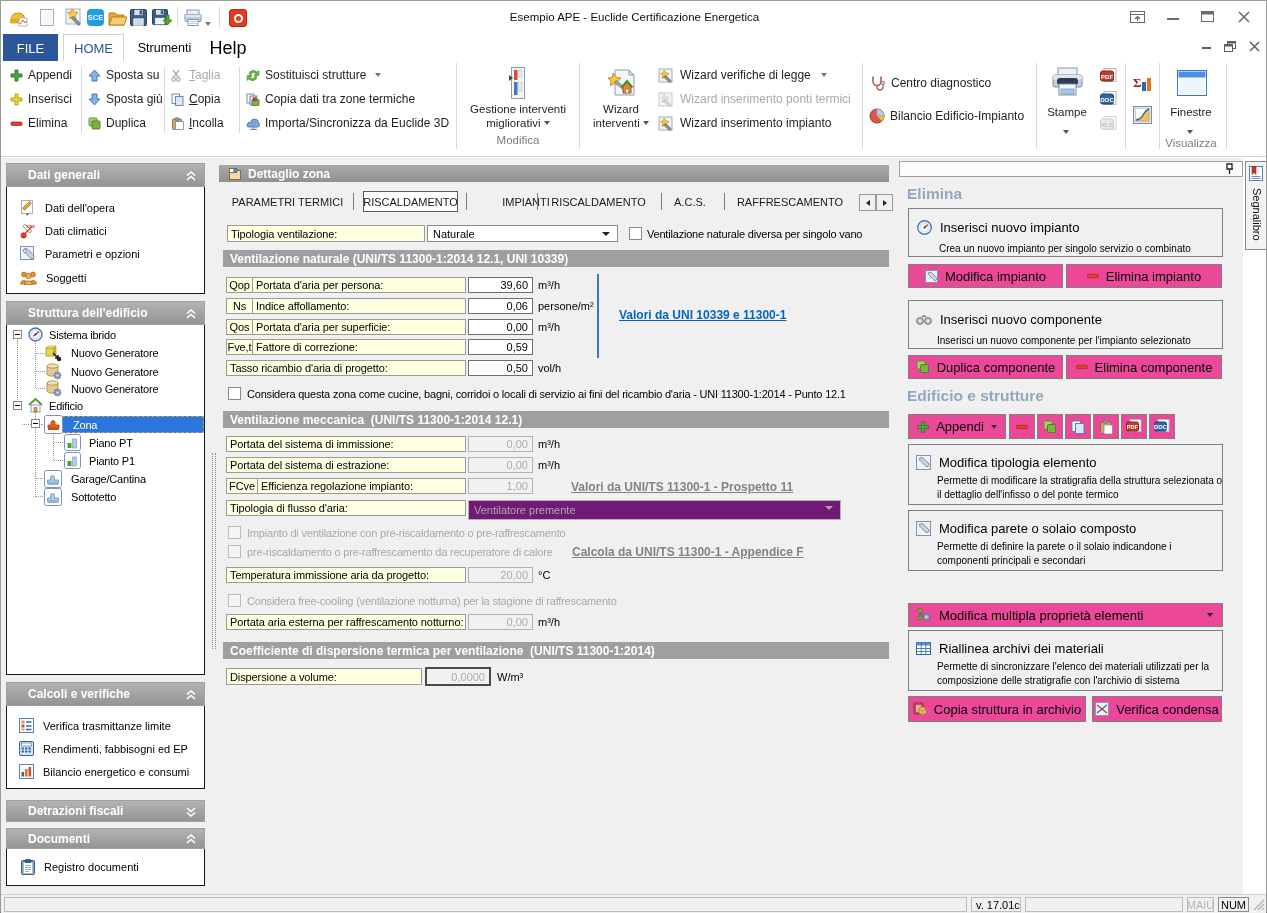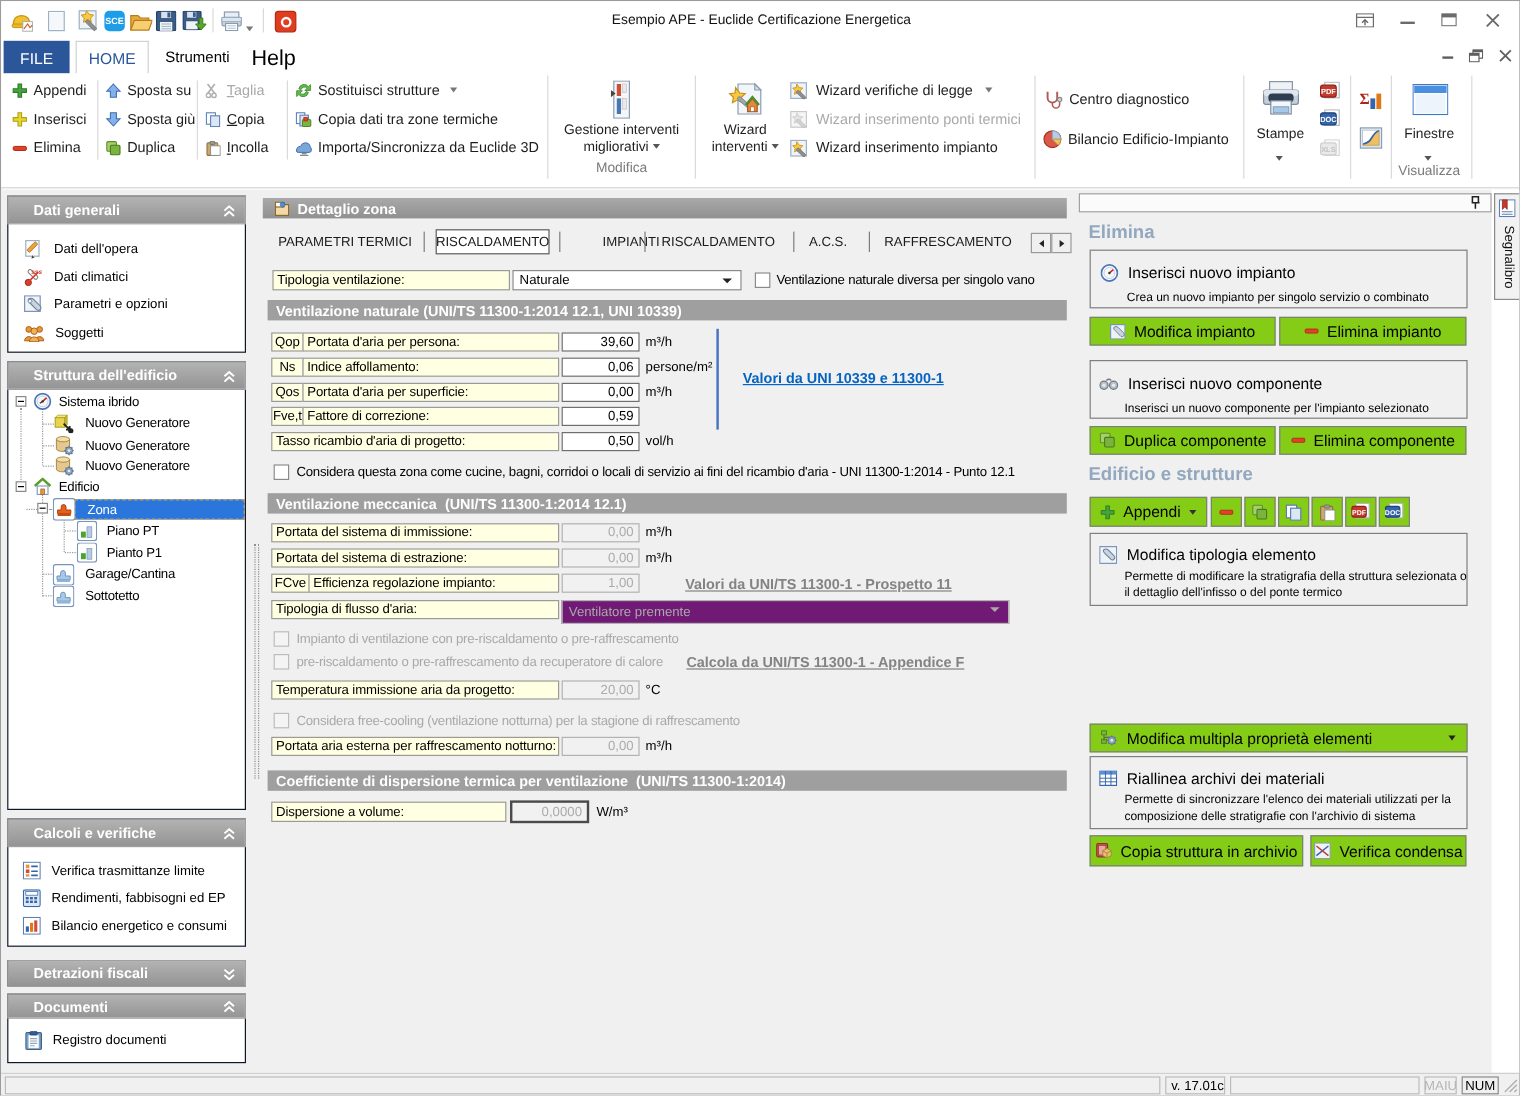"Modifica impianto" .rpbtn { background: #84cc16 -> #ec4899 }
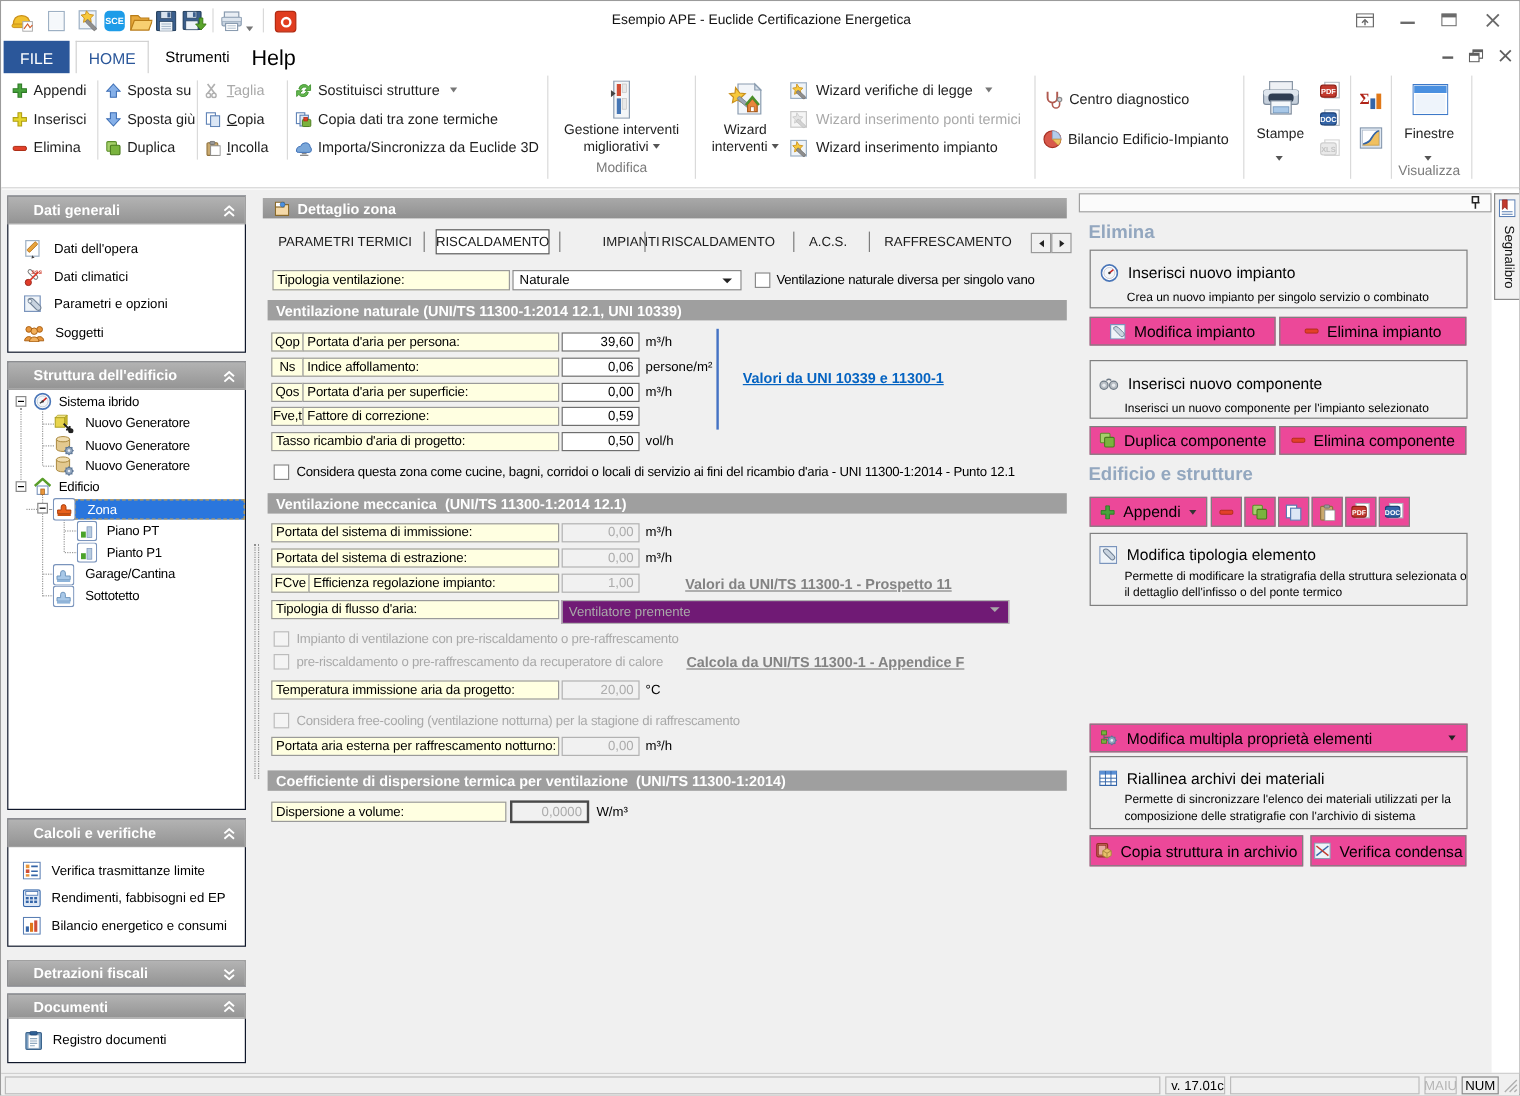"Modifica parete o solaio composto" div.rpbox { html: none -> <div> <div><svg> <rect></rect> <path></path> </svg>Modifica parete o solaio composto</div> <div>Permette di definire la parete o il solaio indicandone i<br>componenti principali e secondari</div> </div> }
